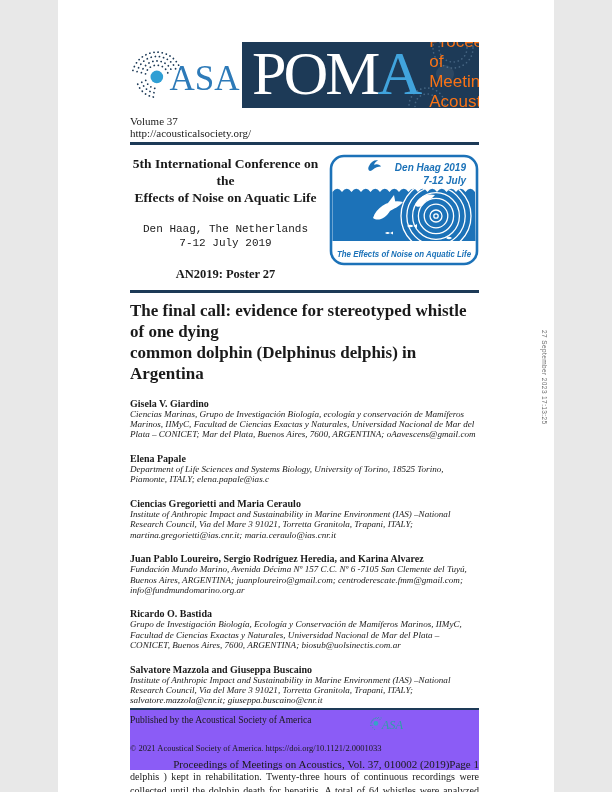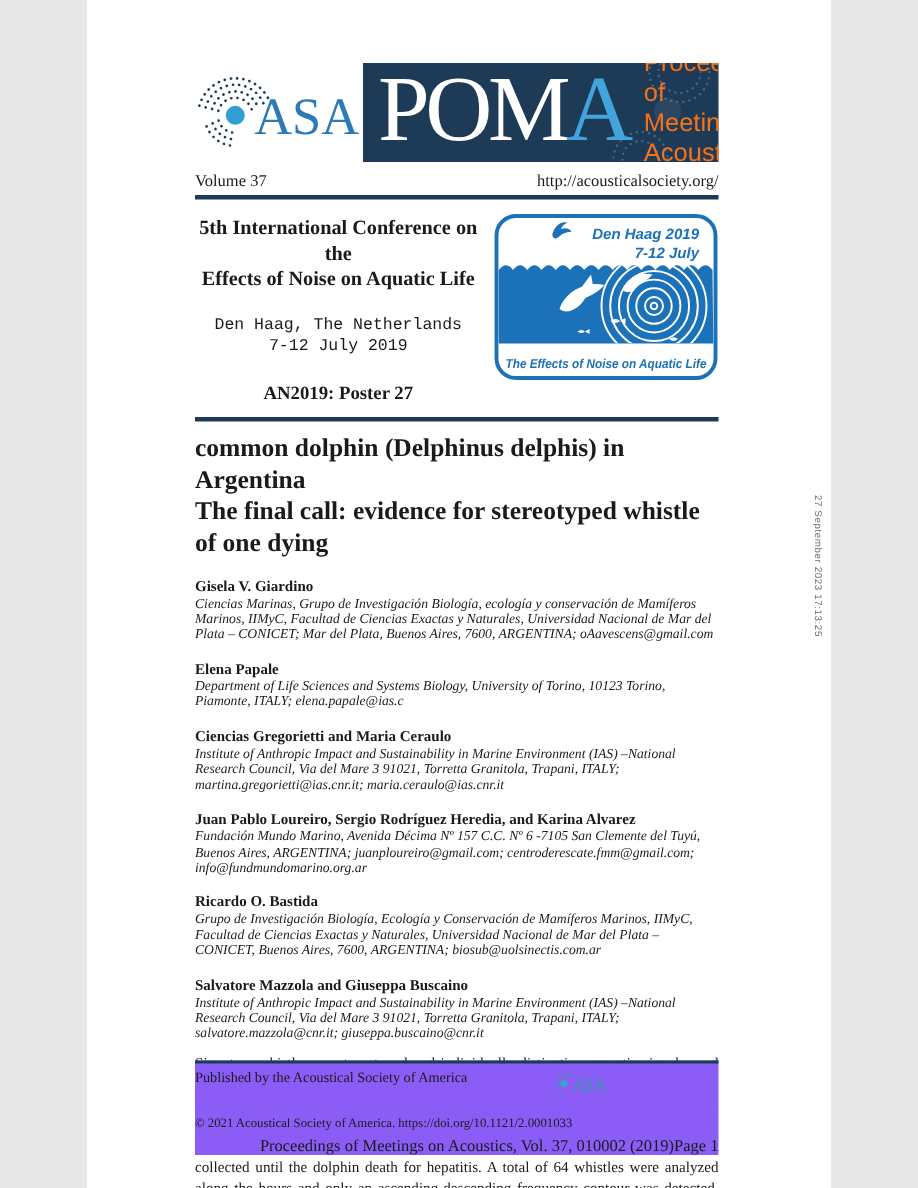"Volume 37" .vol-row { flex-direction: none -> column }
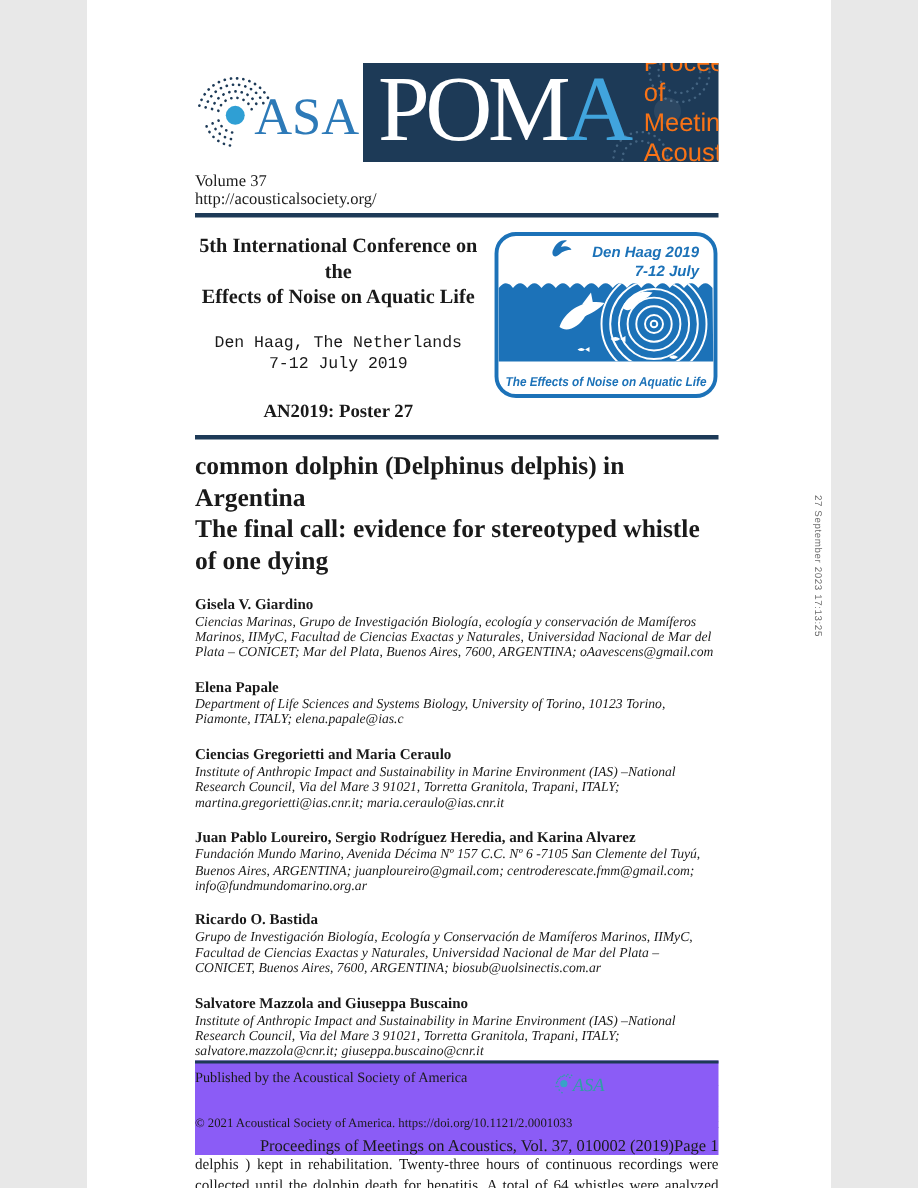"common dolphin (Delphinus delphis) in" div { order: before "The final call: evidence for" -> after "The final call: evidence for" }
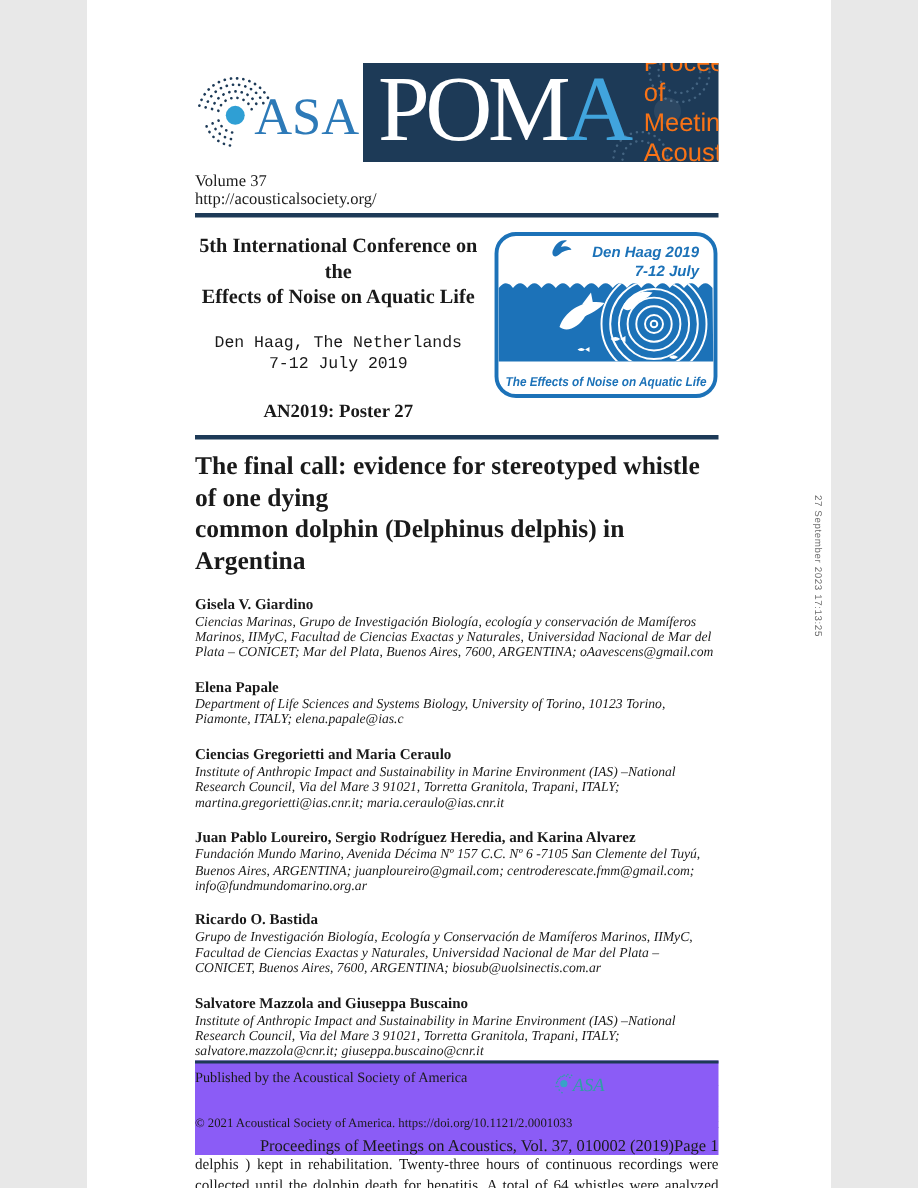"Department of Life Sciences and" div.author-aff { text: 10123 -> 18525 }
